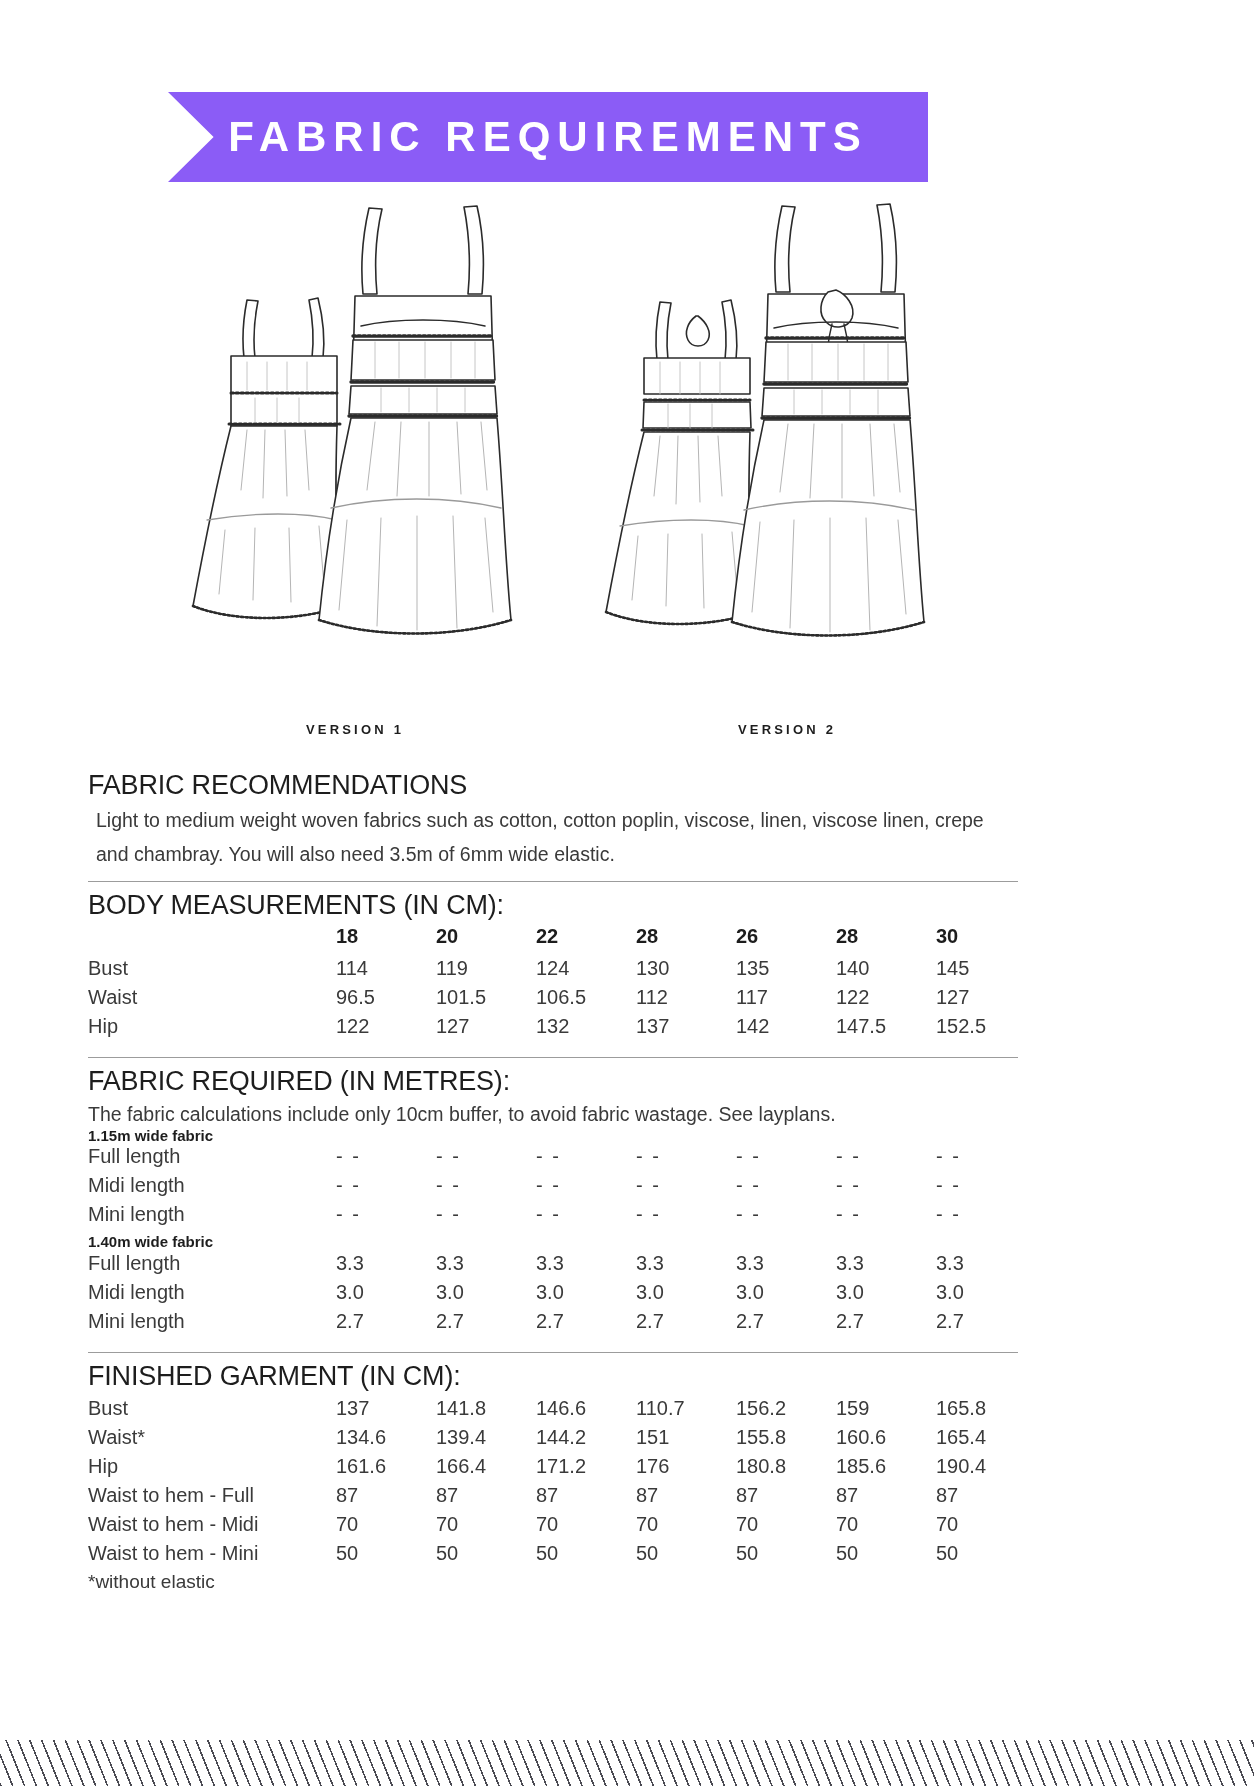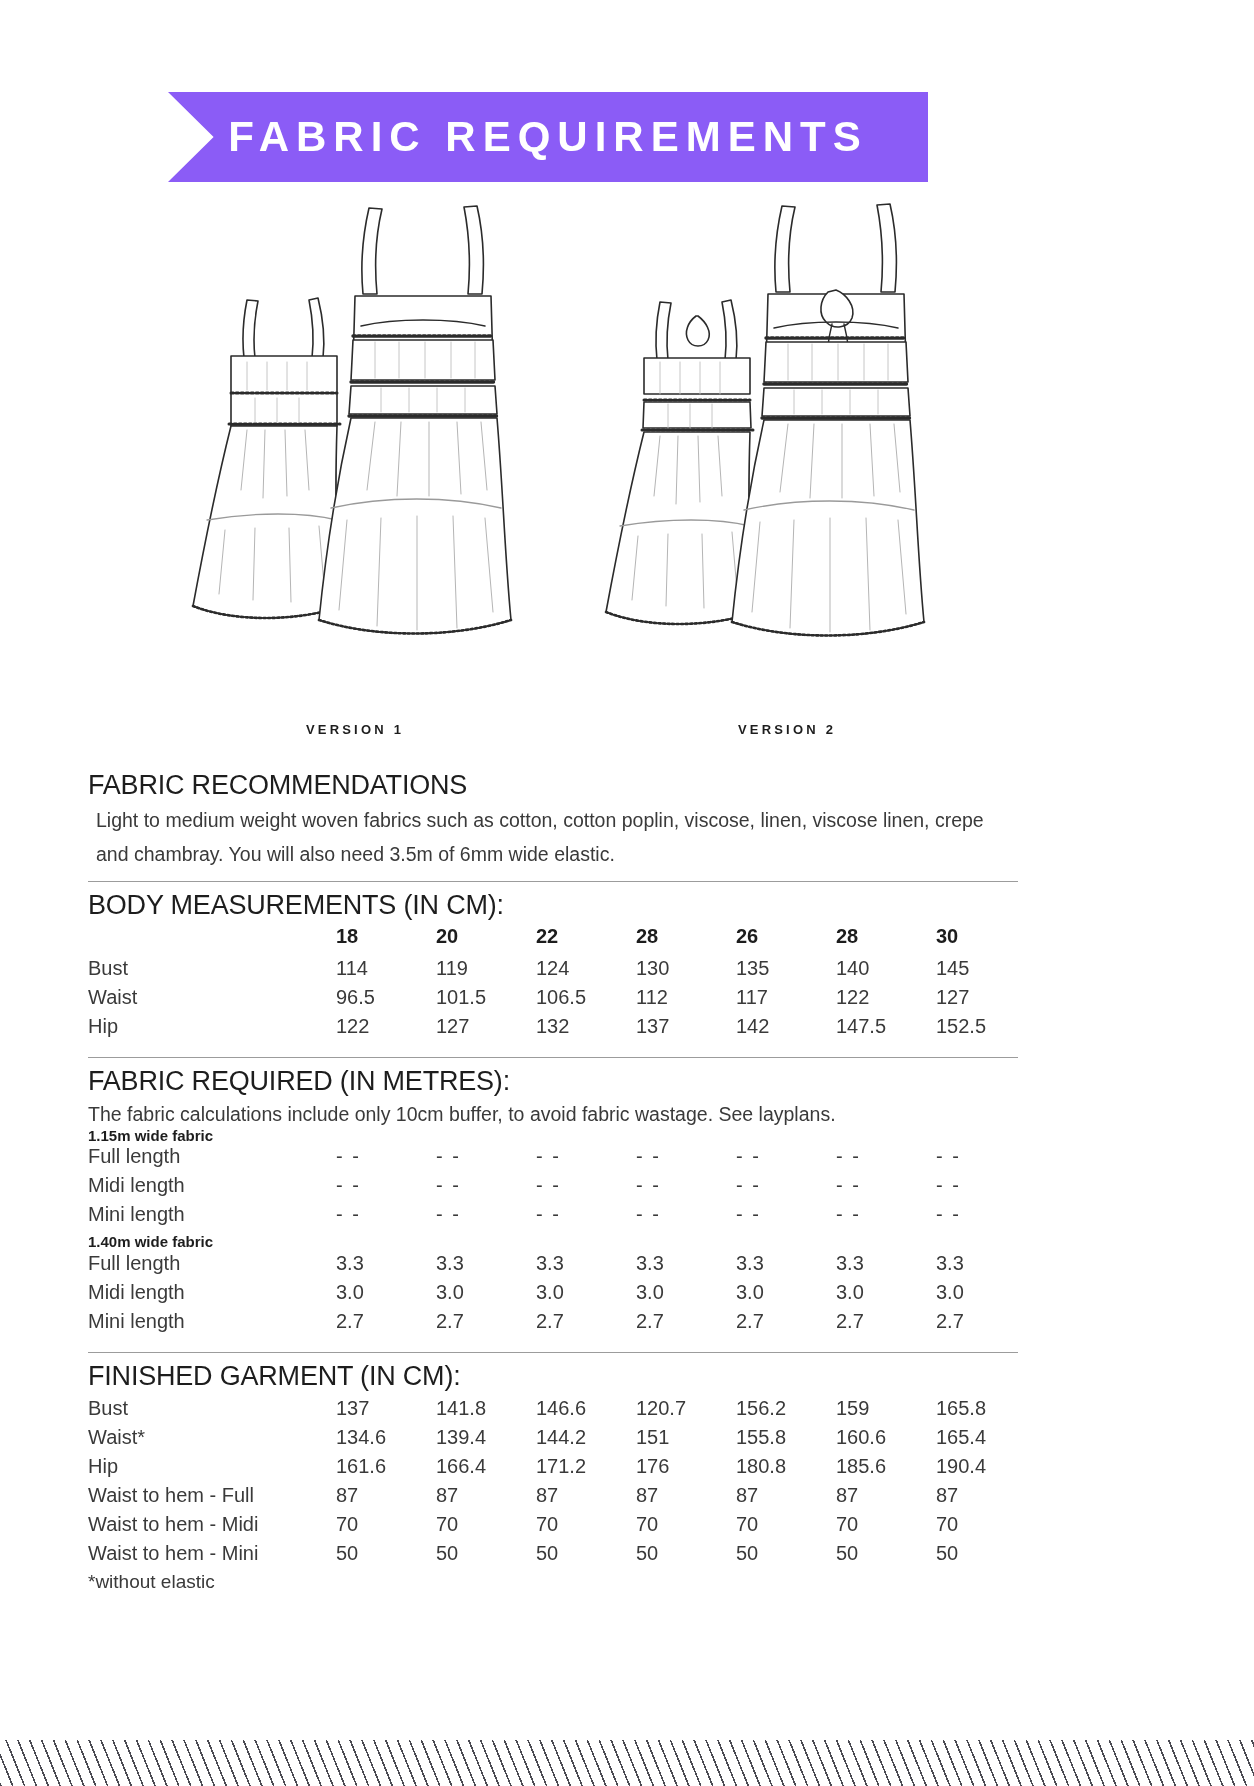"120.7" td { text: 120.7 -> 110.7 }
